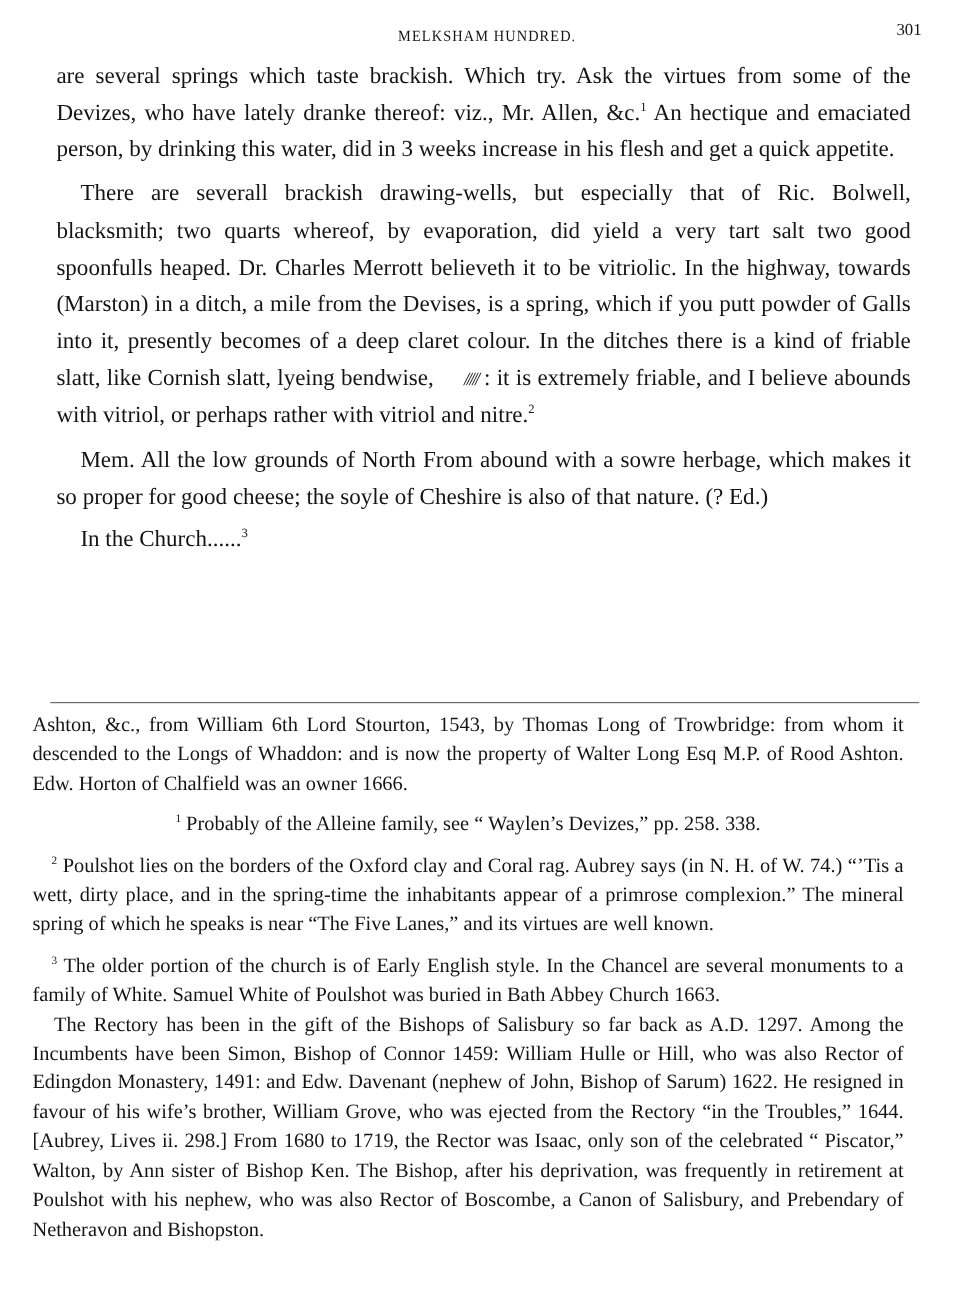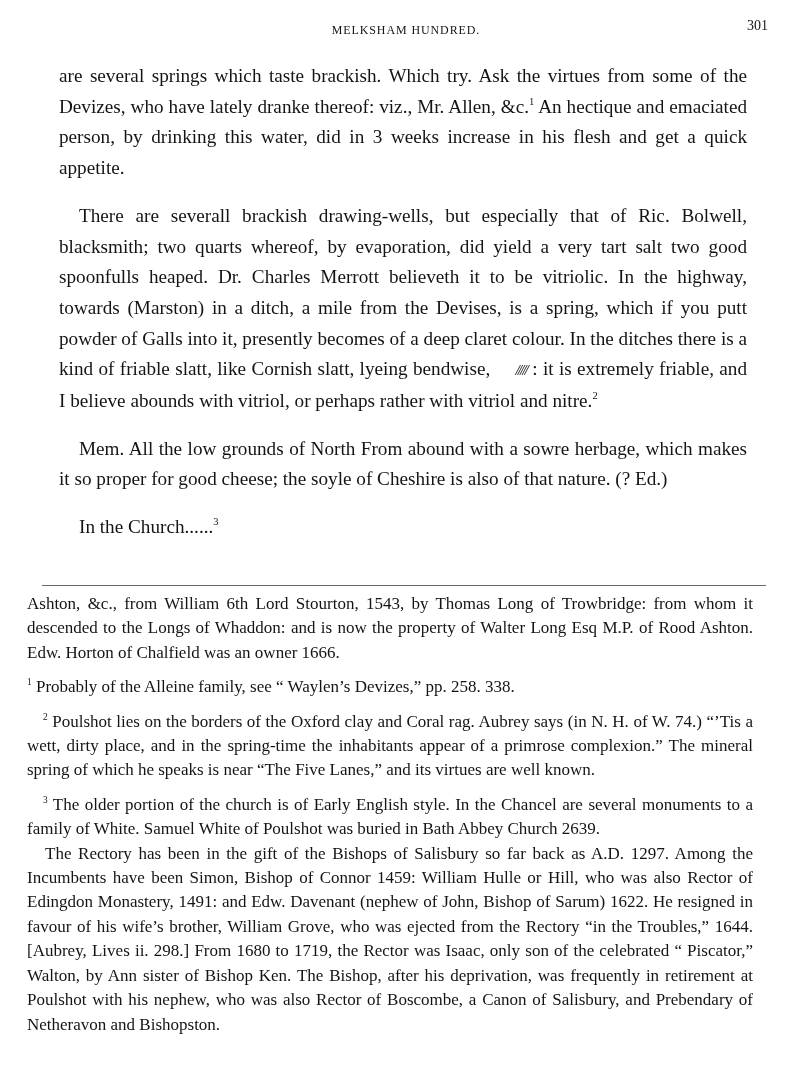"are several springs which taste" .main p { margin: 17px -> 5px }
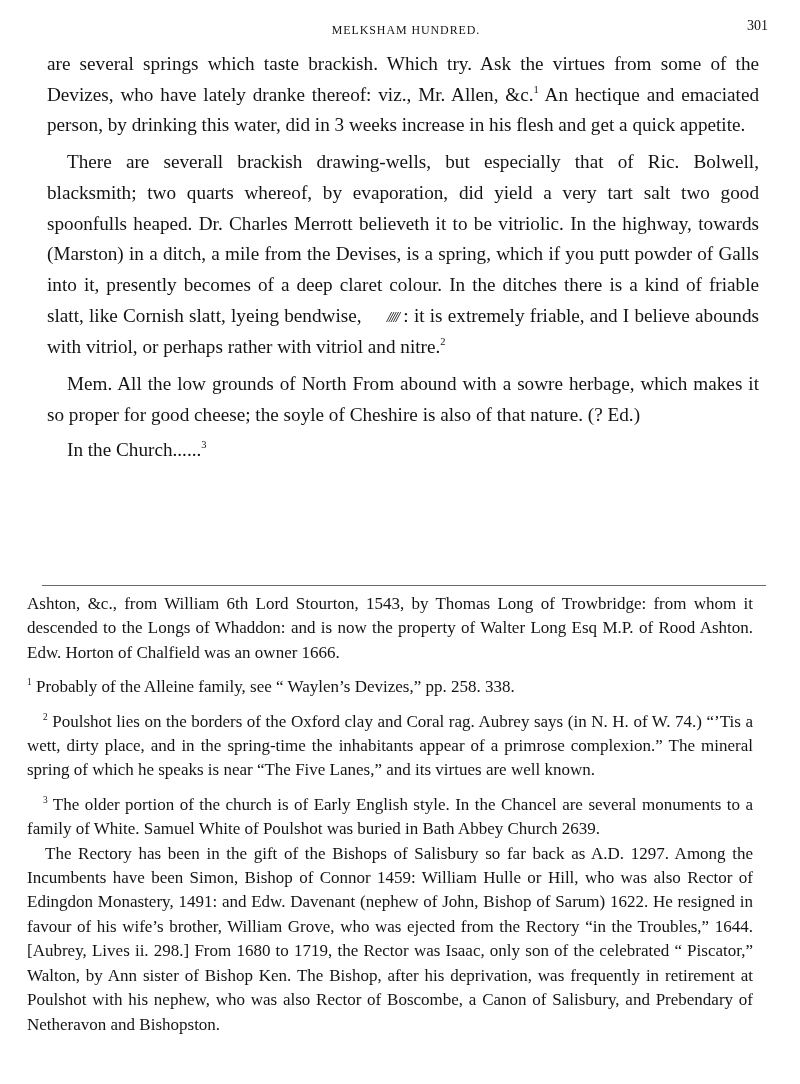"1 Probably of the Alleine" .notes p.center { text-align: left -> center }
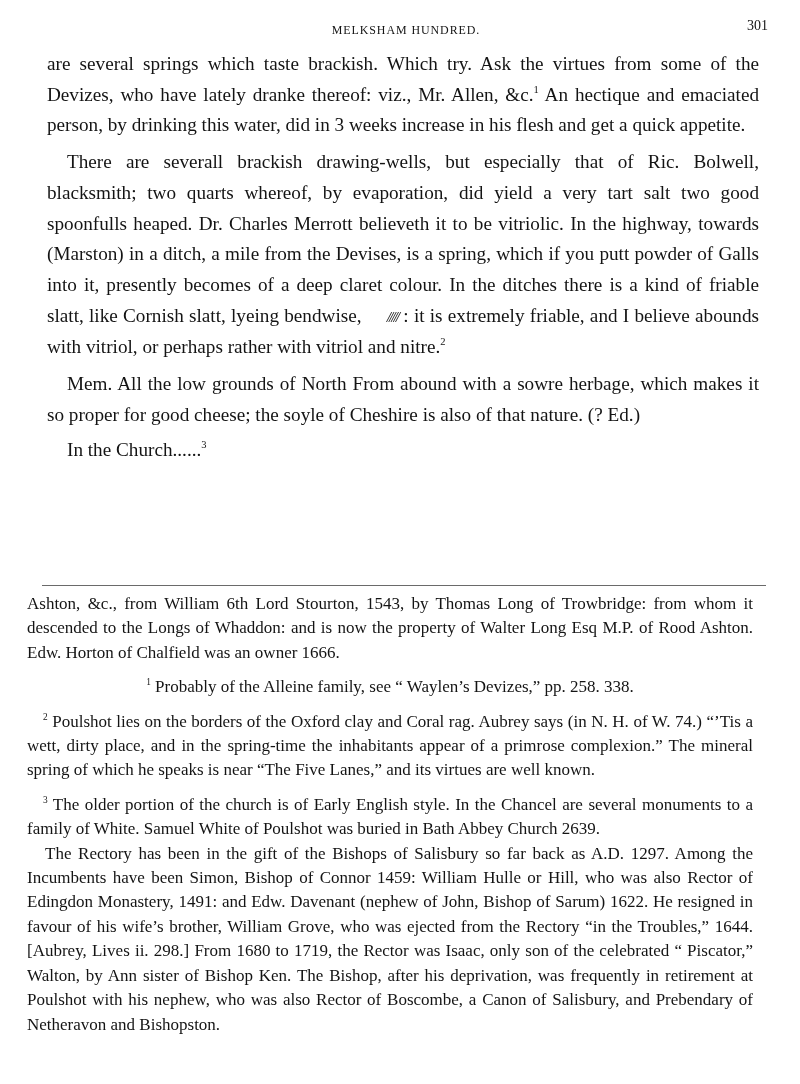"The older portion of the" span { text: 2639 -> 1663 }
